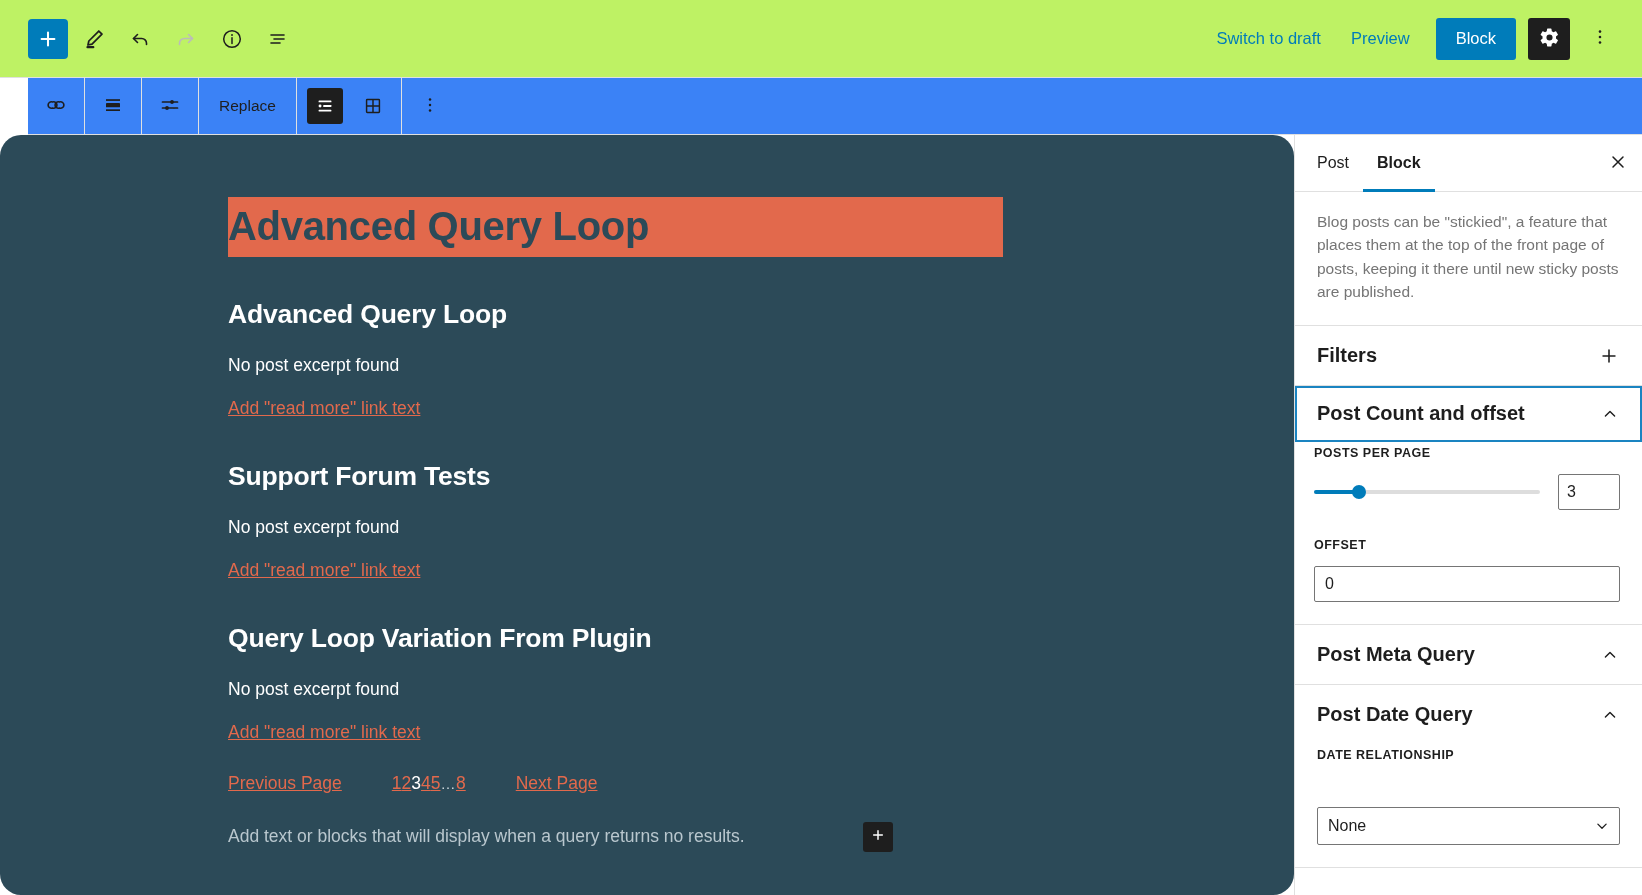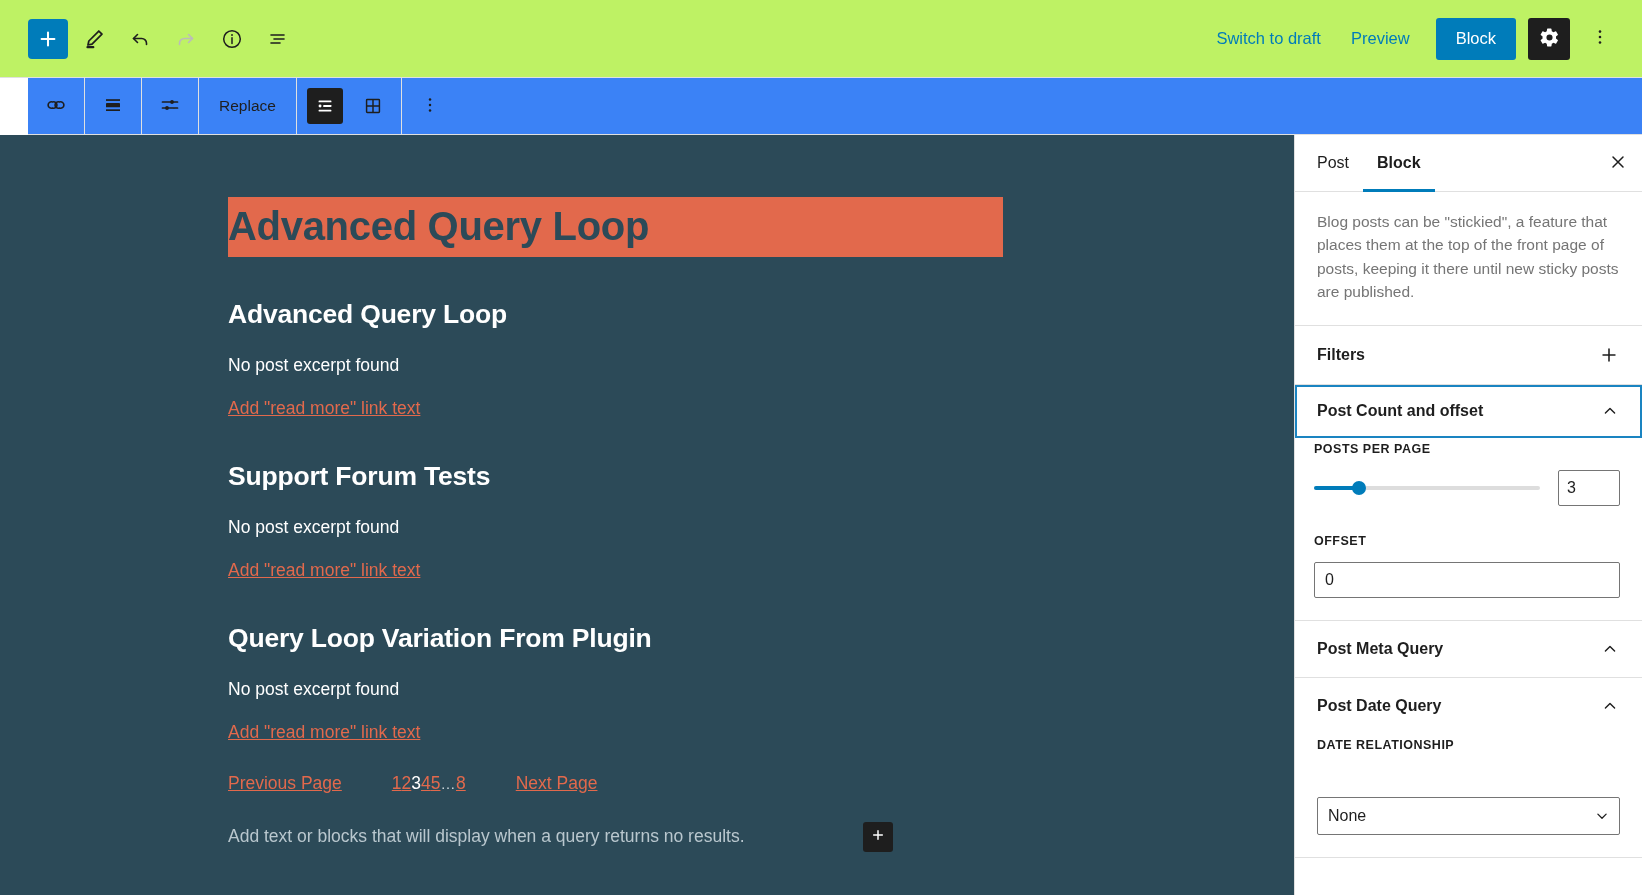"Advanced Query Loop" .canvas { border-radius: none -> 21px }
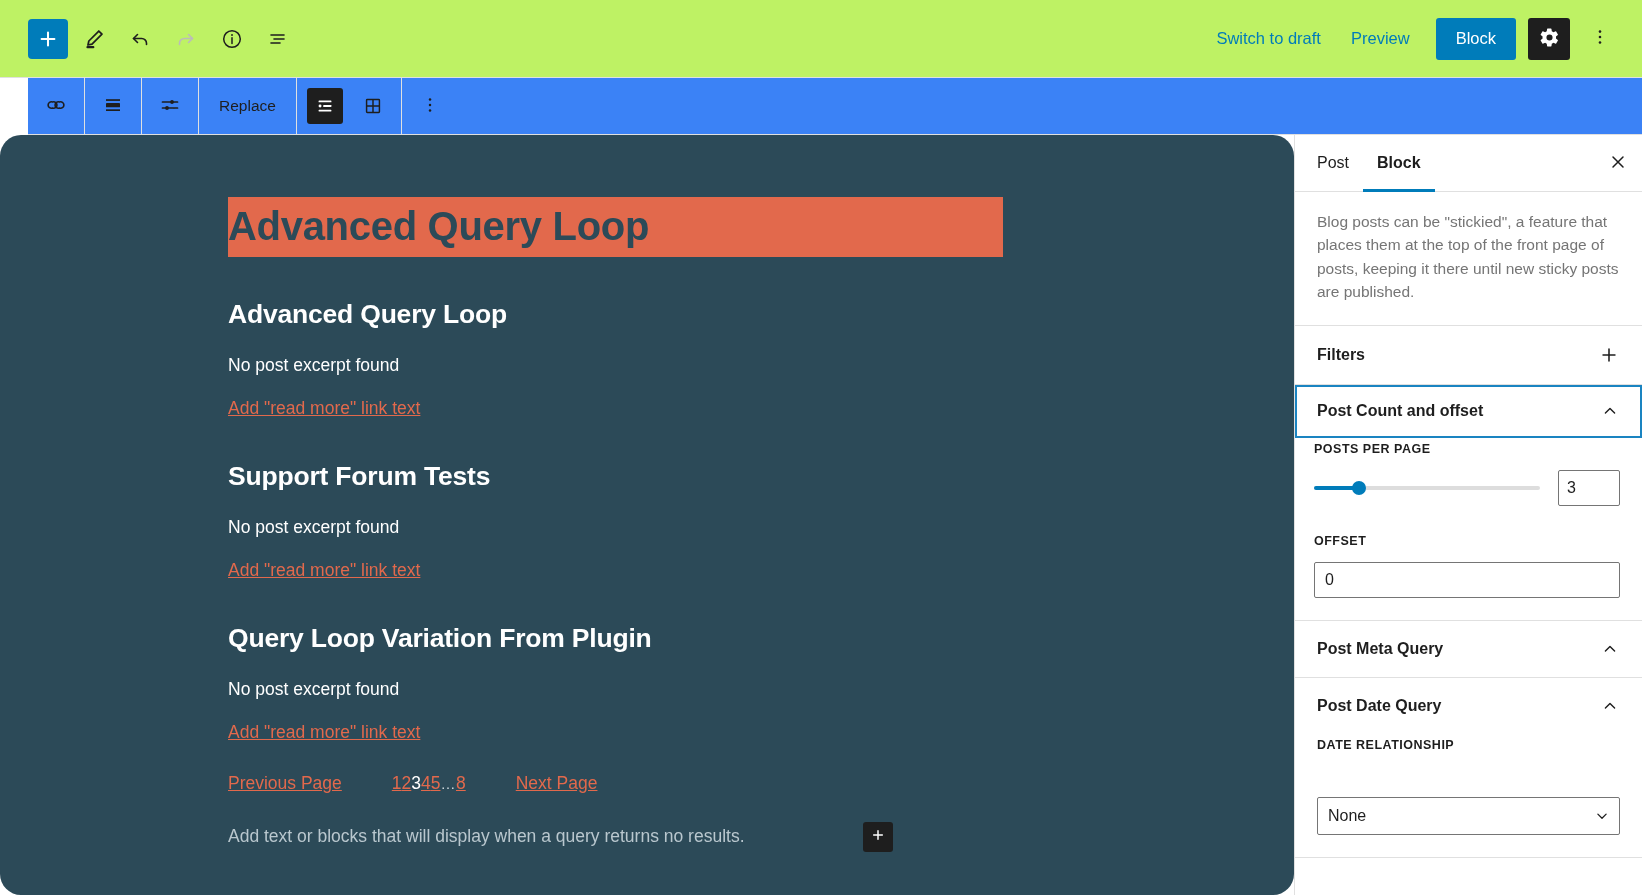"Filters" .sb-panel-title { font-size: 16px -> 20px }
